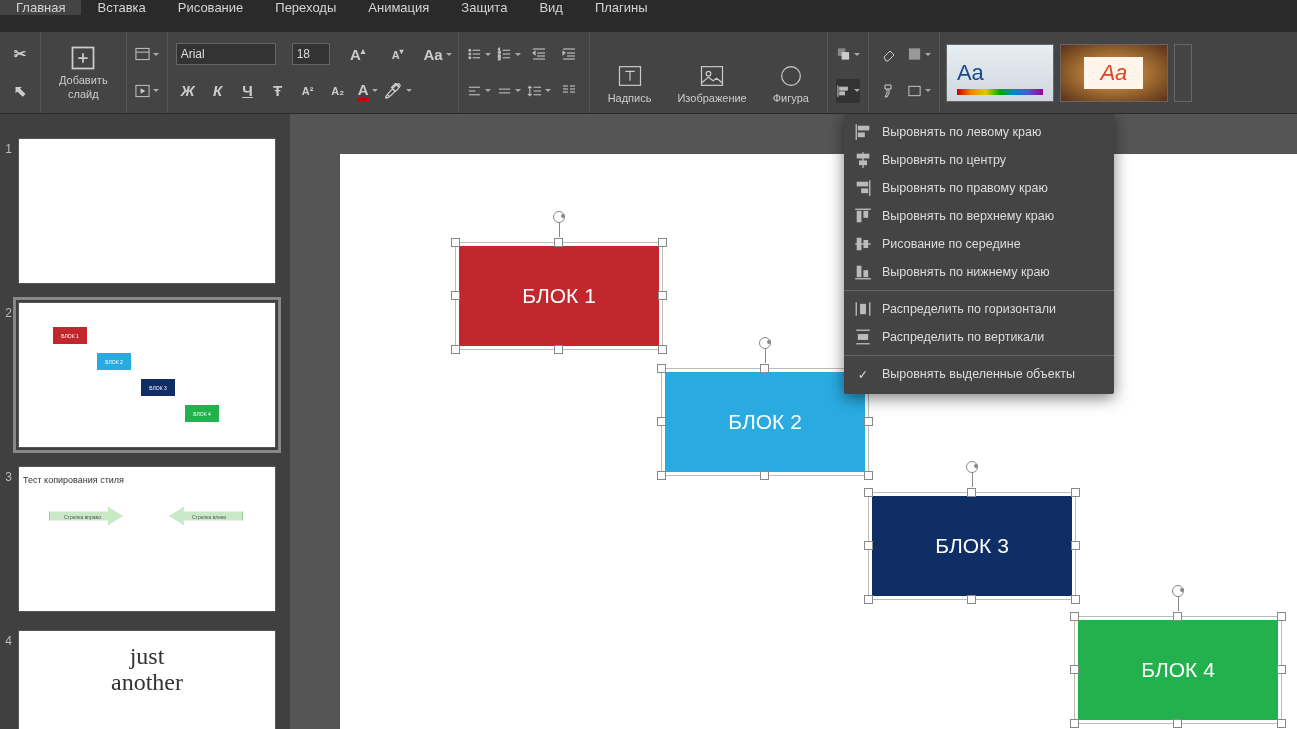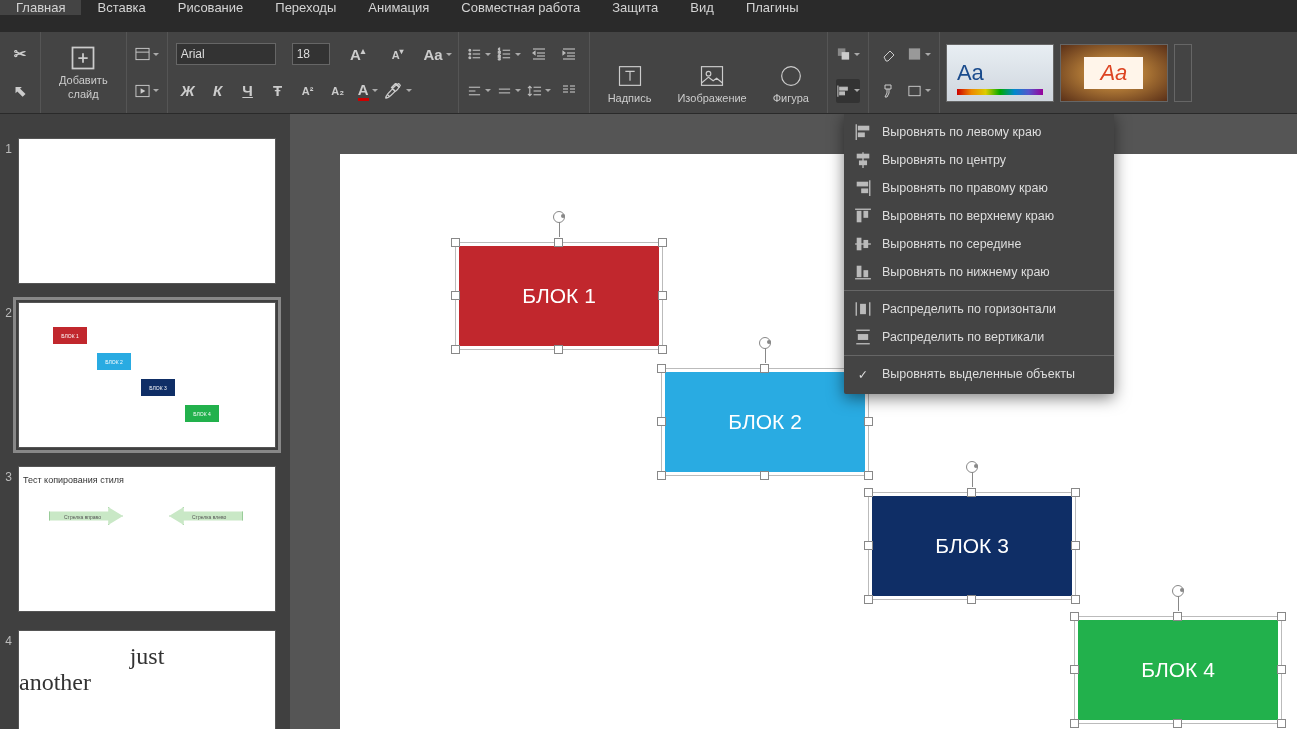"Совместная работа" div.tab { html: <div>Совместная работа</div> -> none }
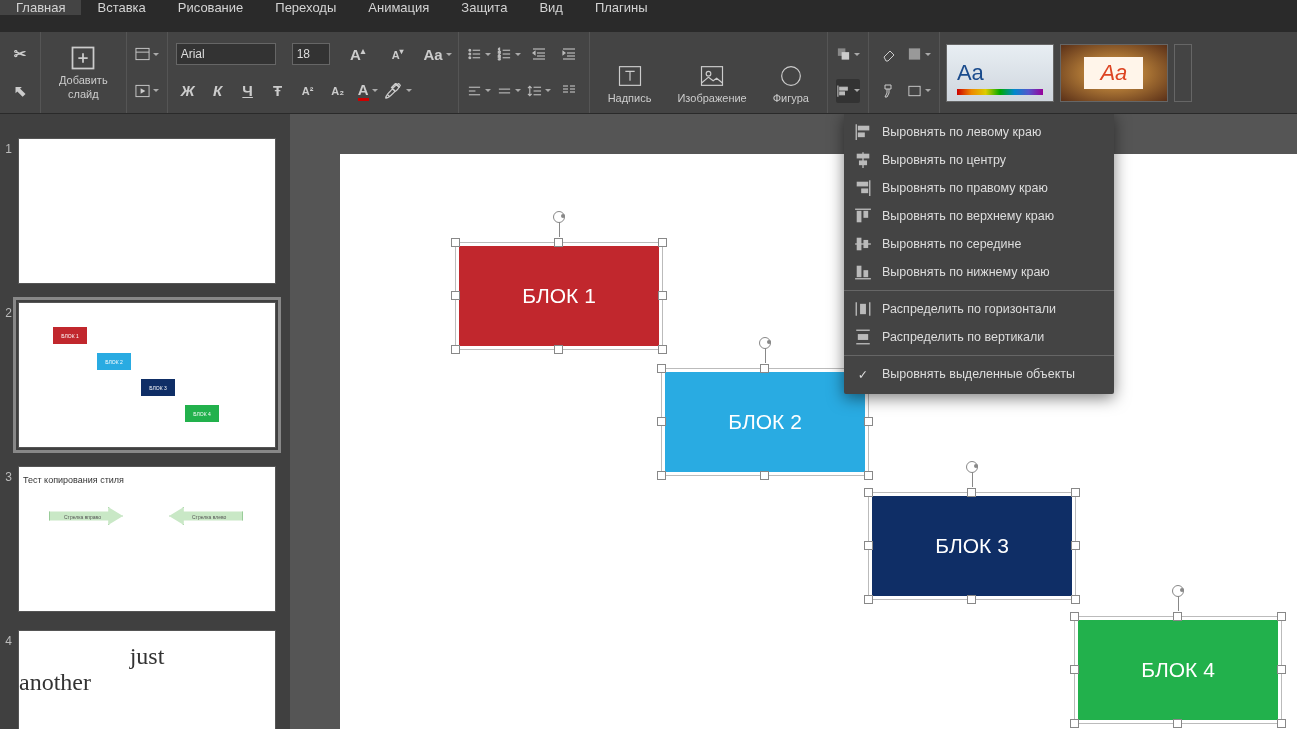"Выровнять по середине" span { text: Выровнять -> Рисование }
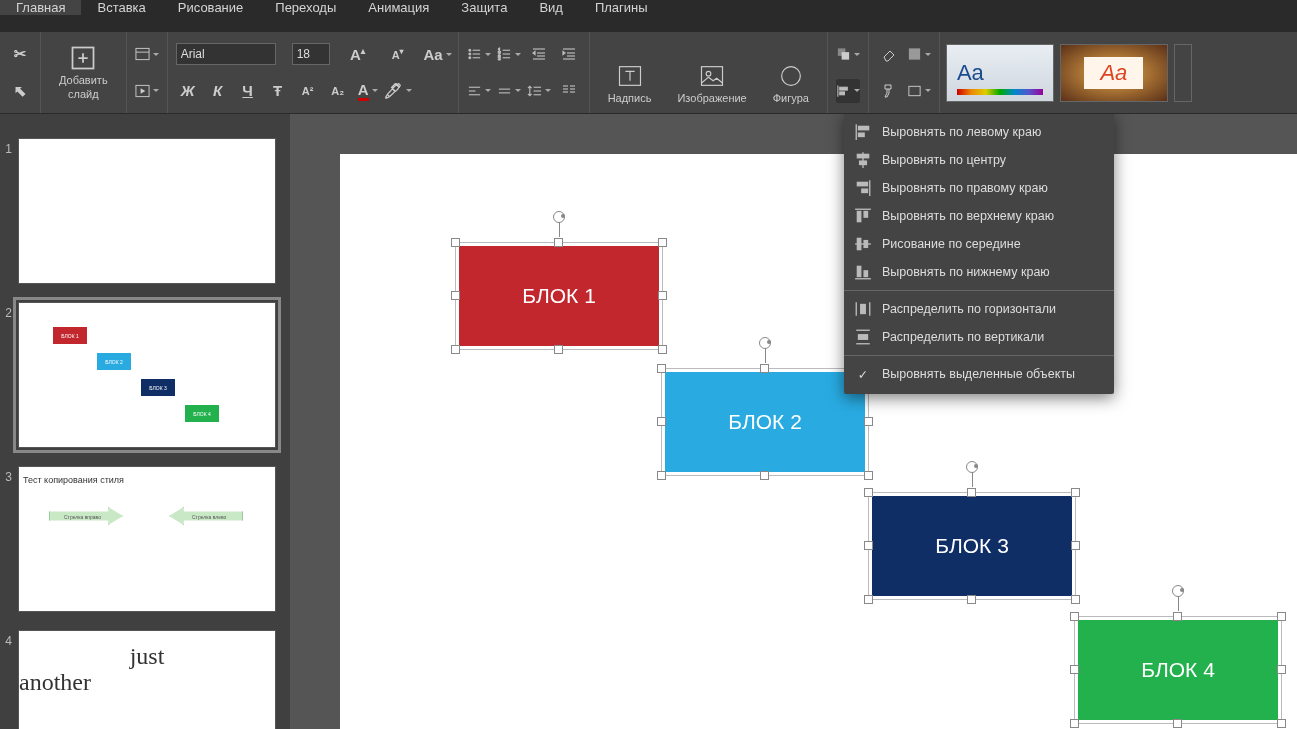"another" div { text-align: none -> center }
